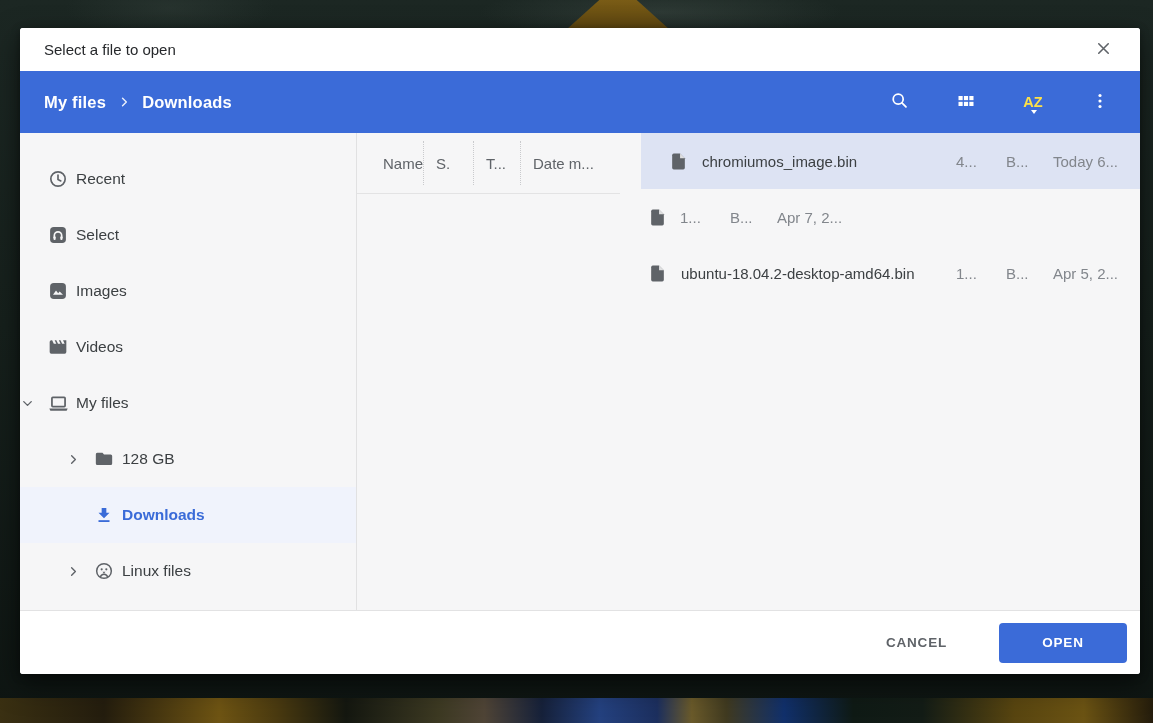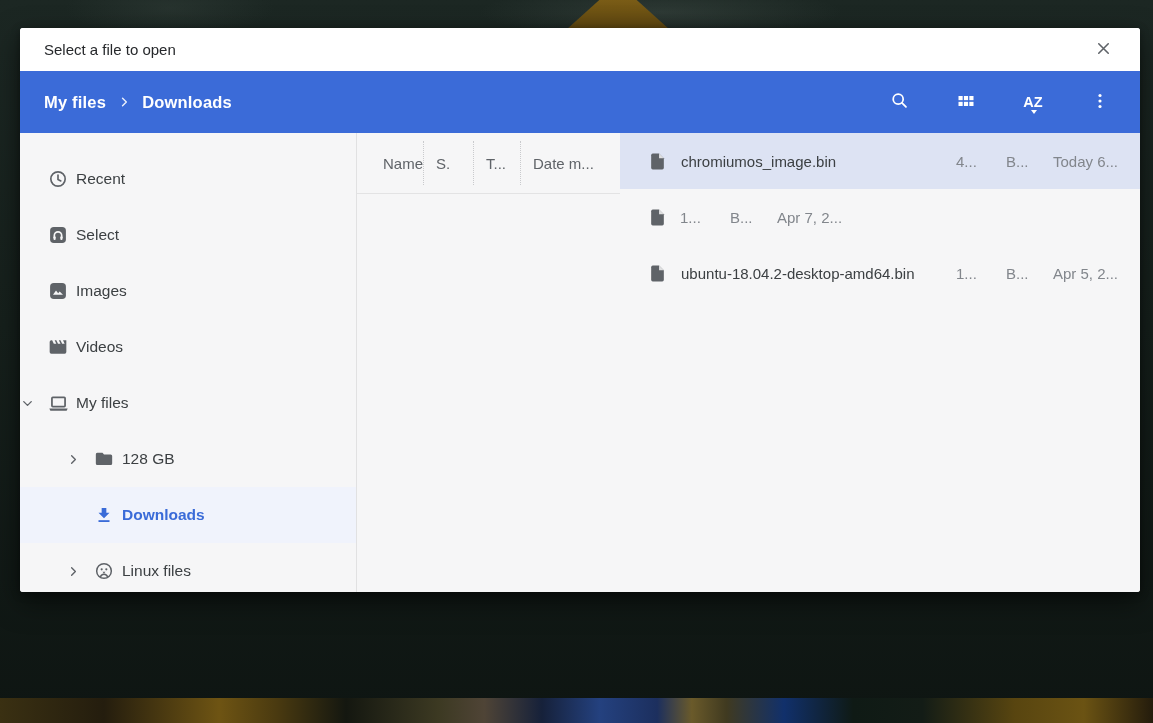"Select a file to open" .dialog { height: 564px -> 646px }
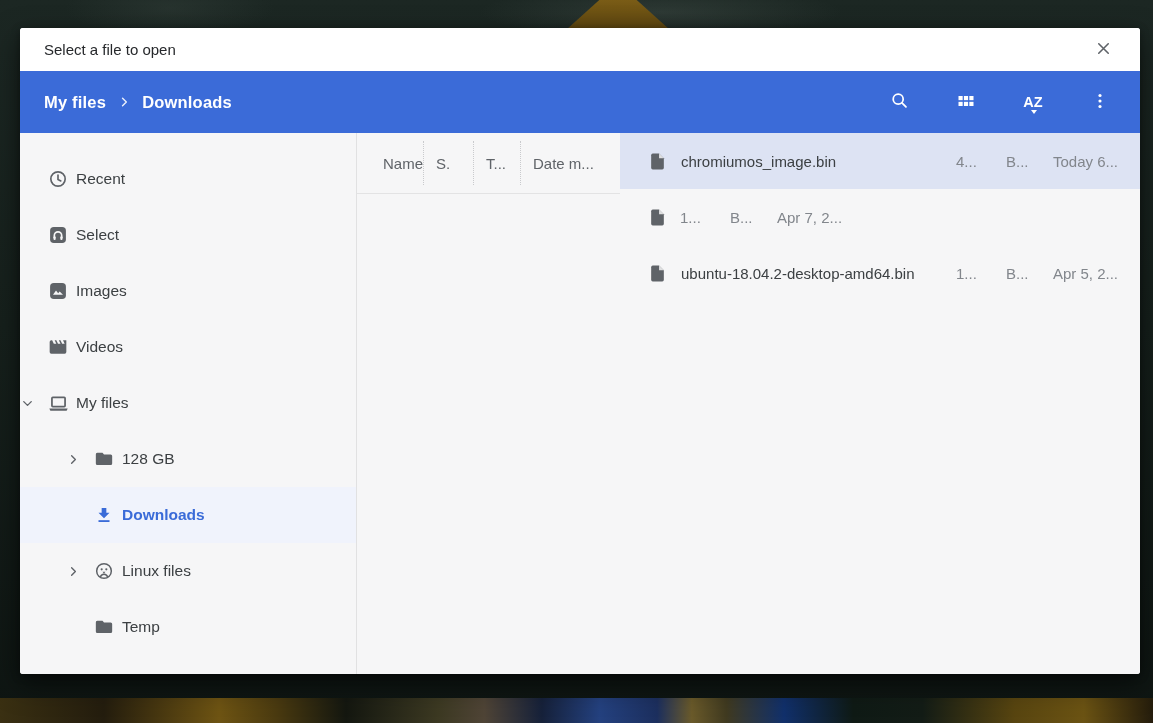"AZ" .az-text { color: #ffffff -> #fde047 }
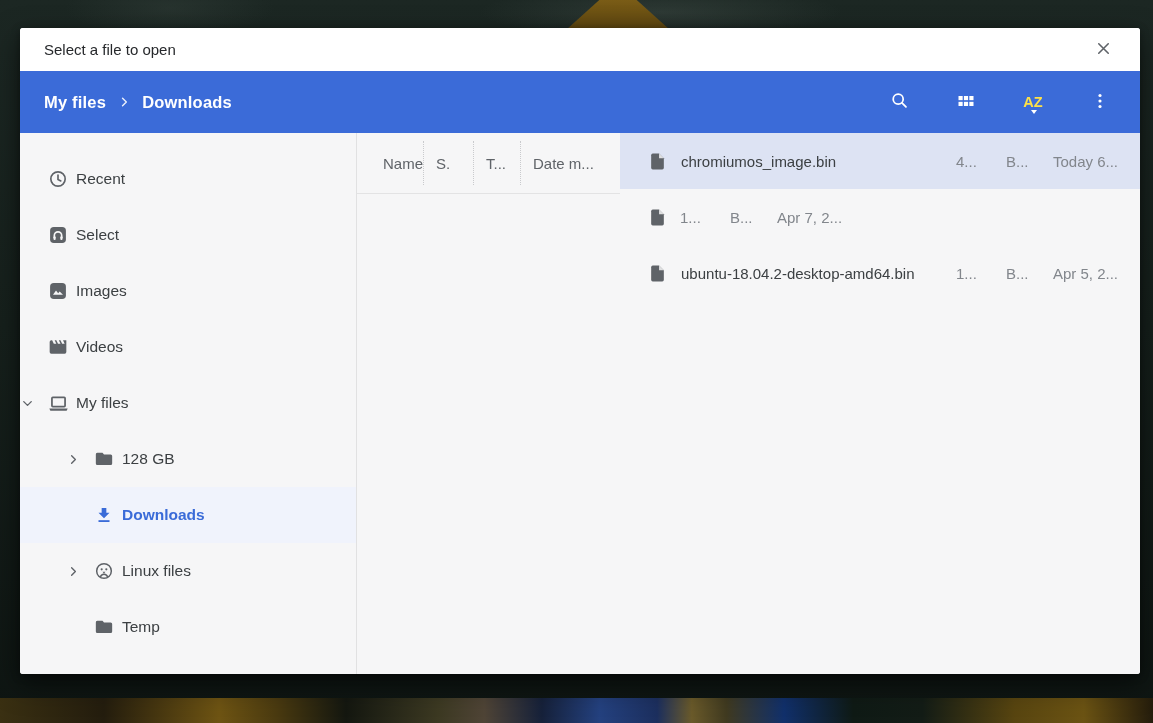"chromiumos_image.bin" .frow.sel { margin-left: none -> 21px }
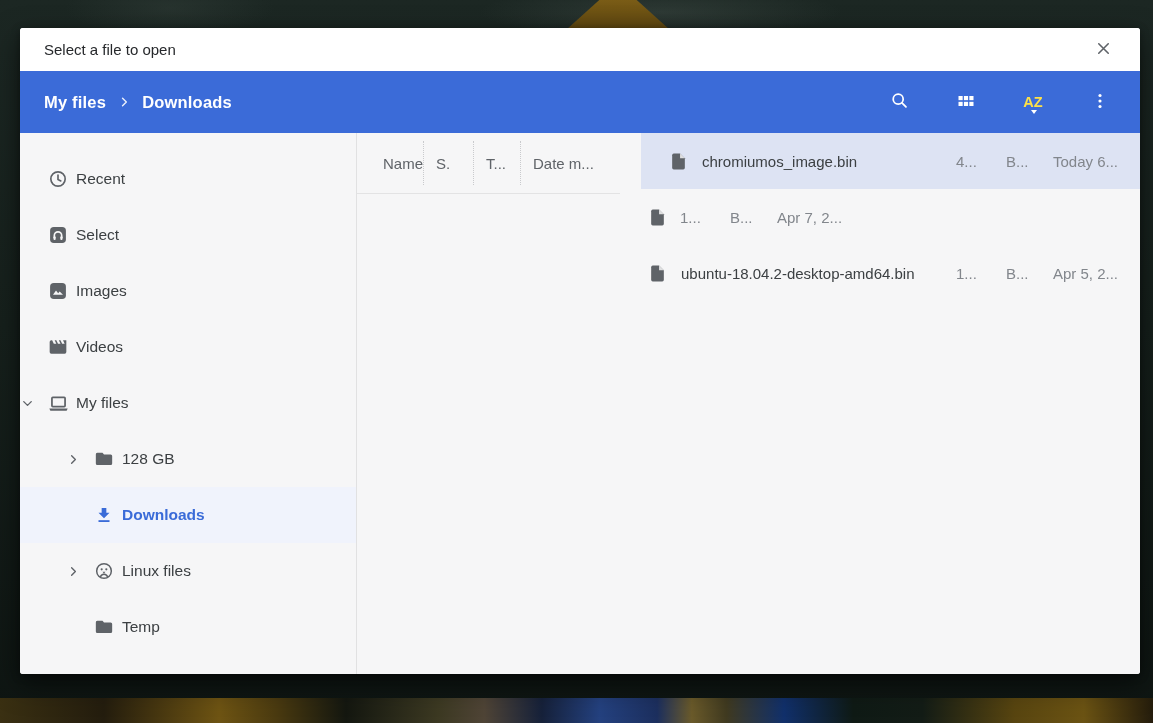"CANCEL" div.footer { html: none -> <div> <button>CANCEL</button> <button>OPEN</button> </div> }
